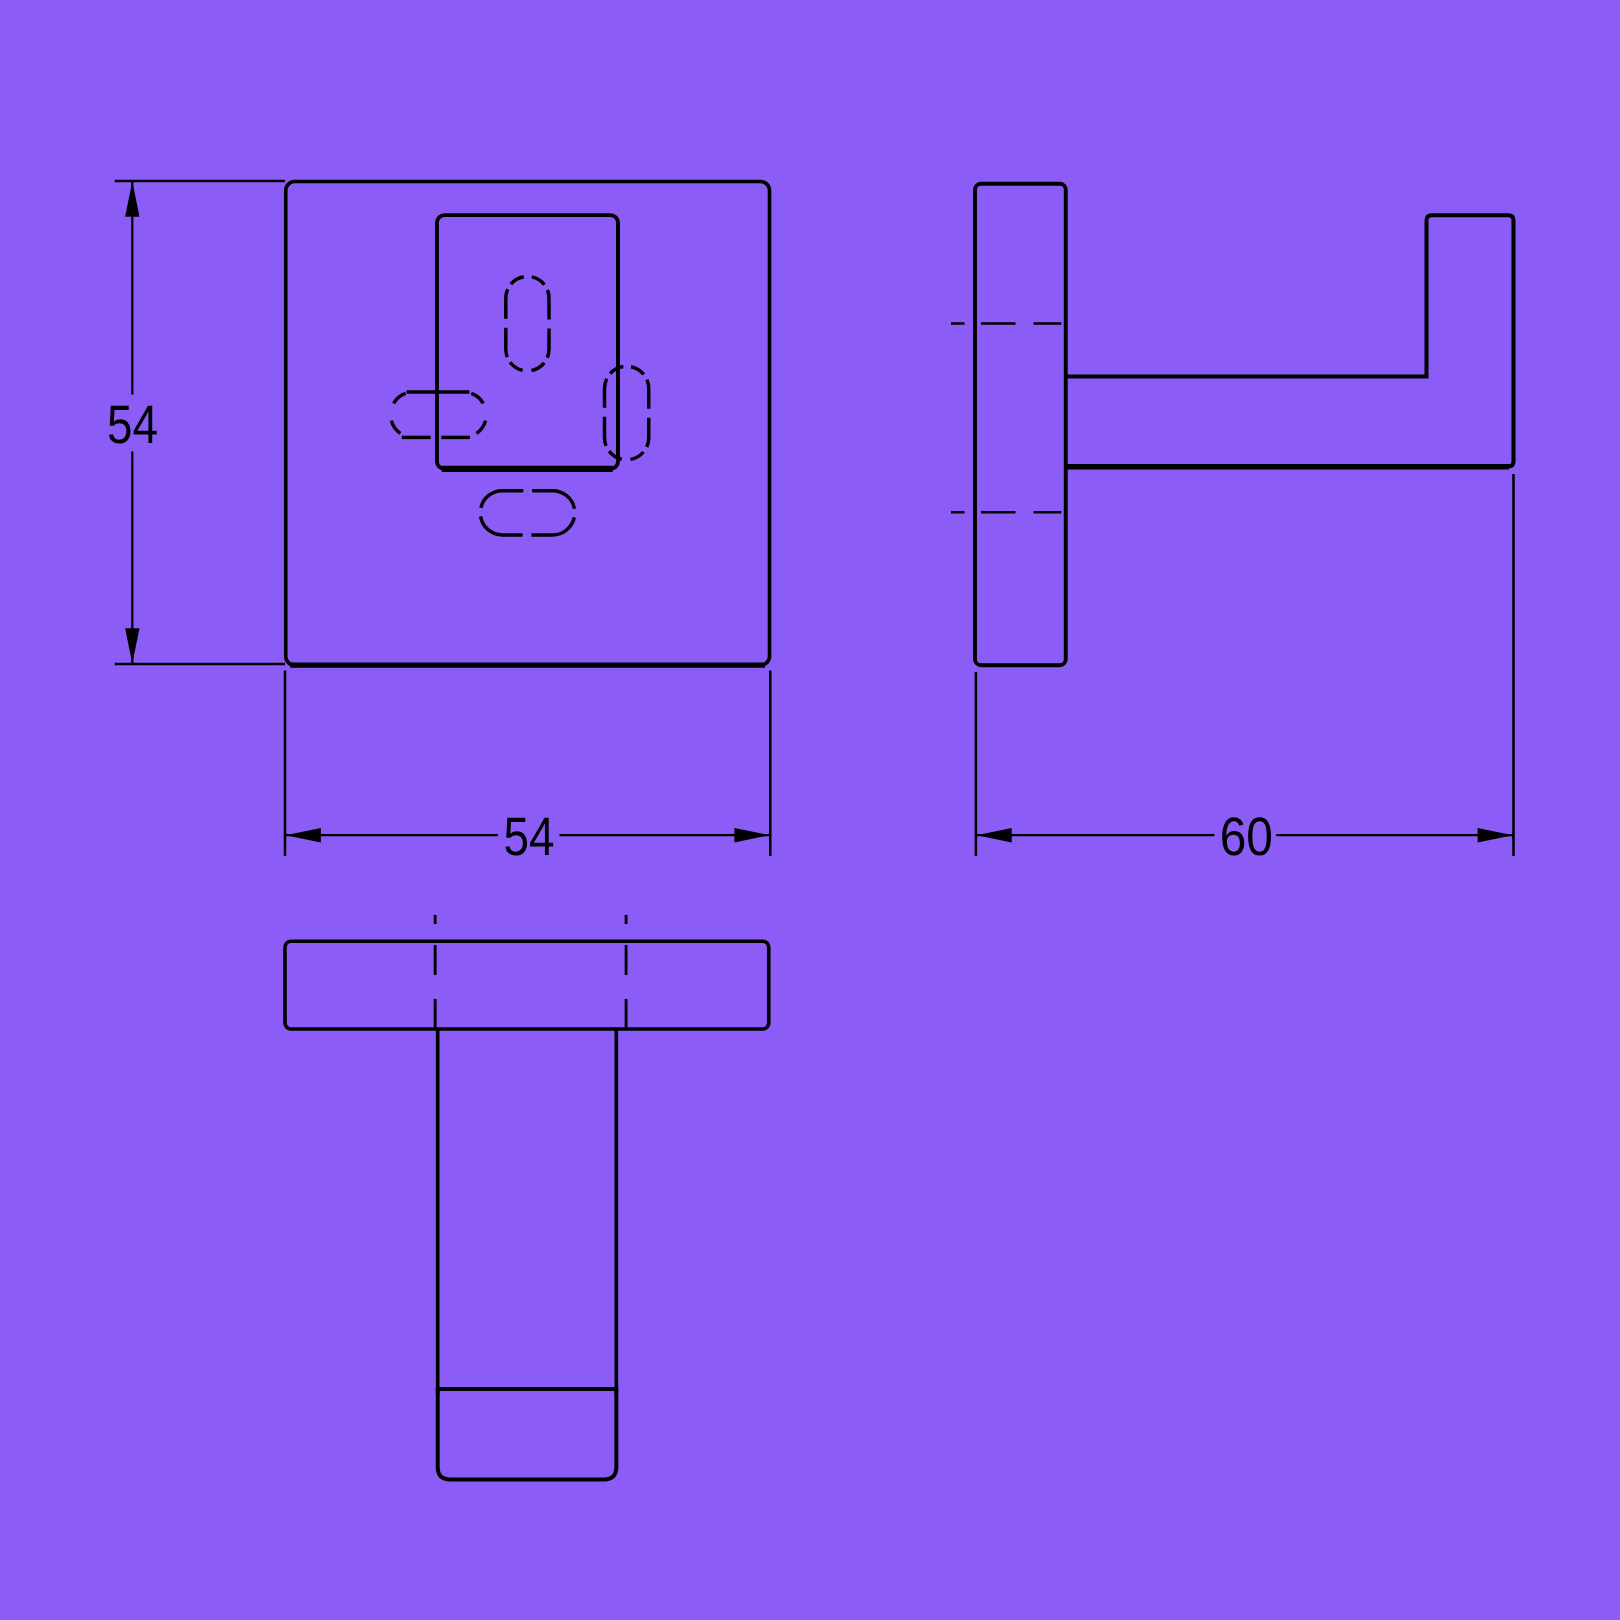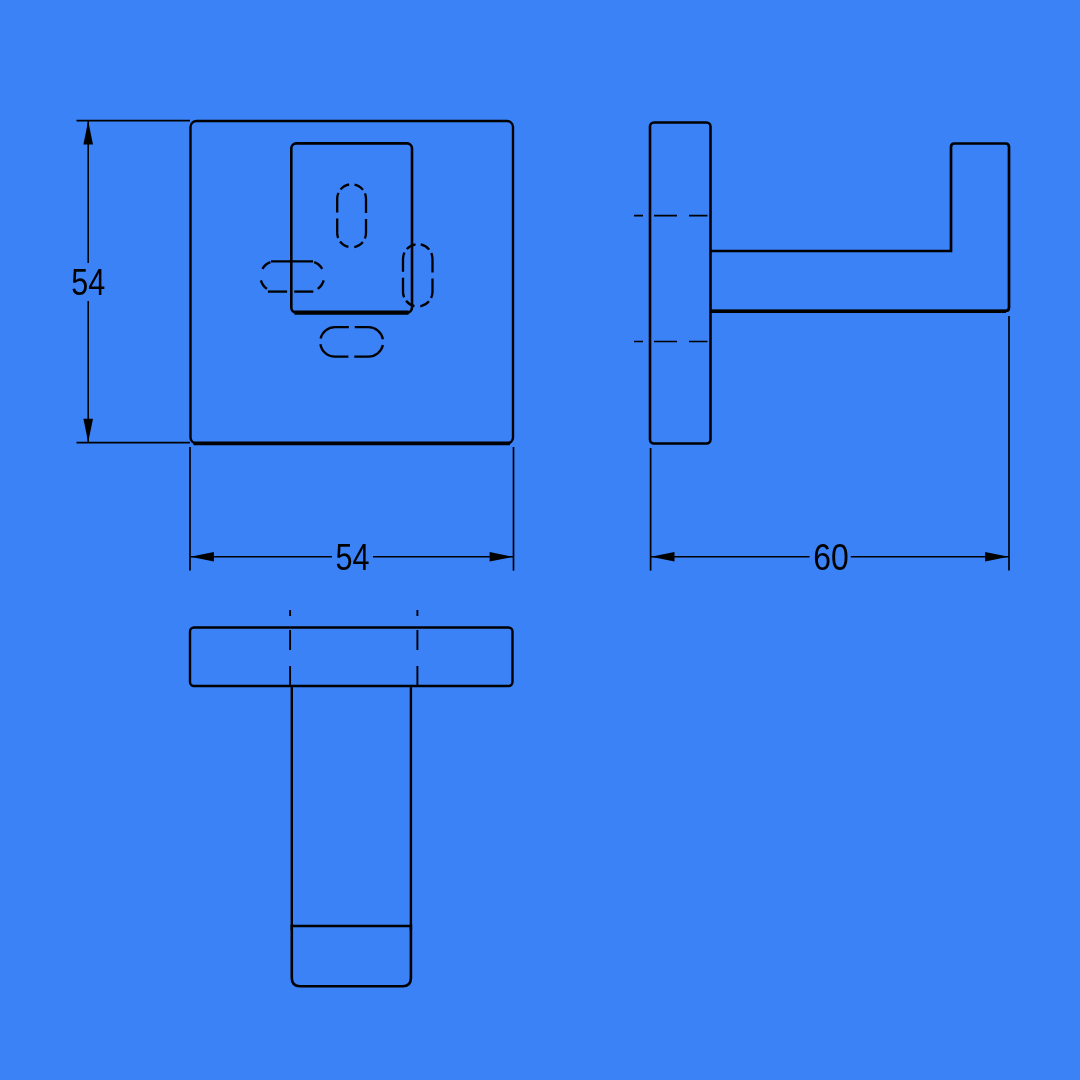"54" .page { background: #3b82f6 -> #8b5cf6 }
